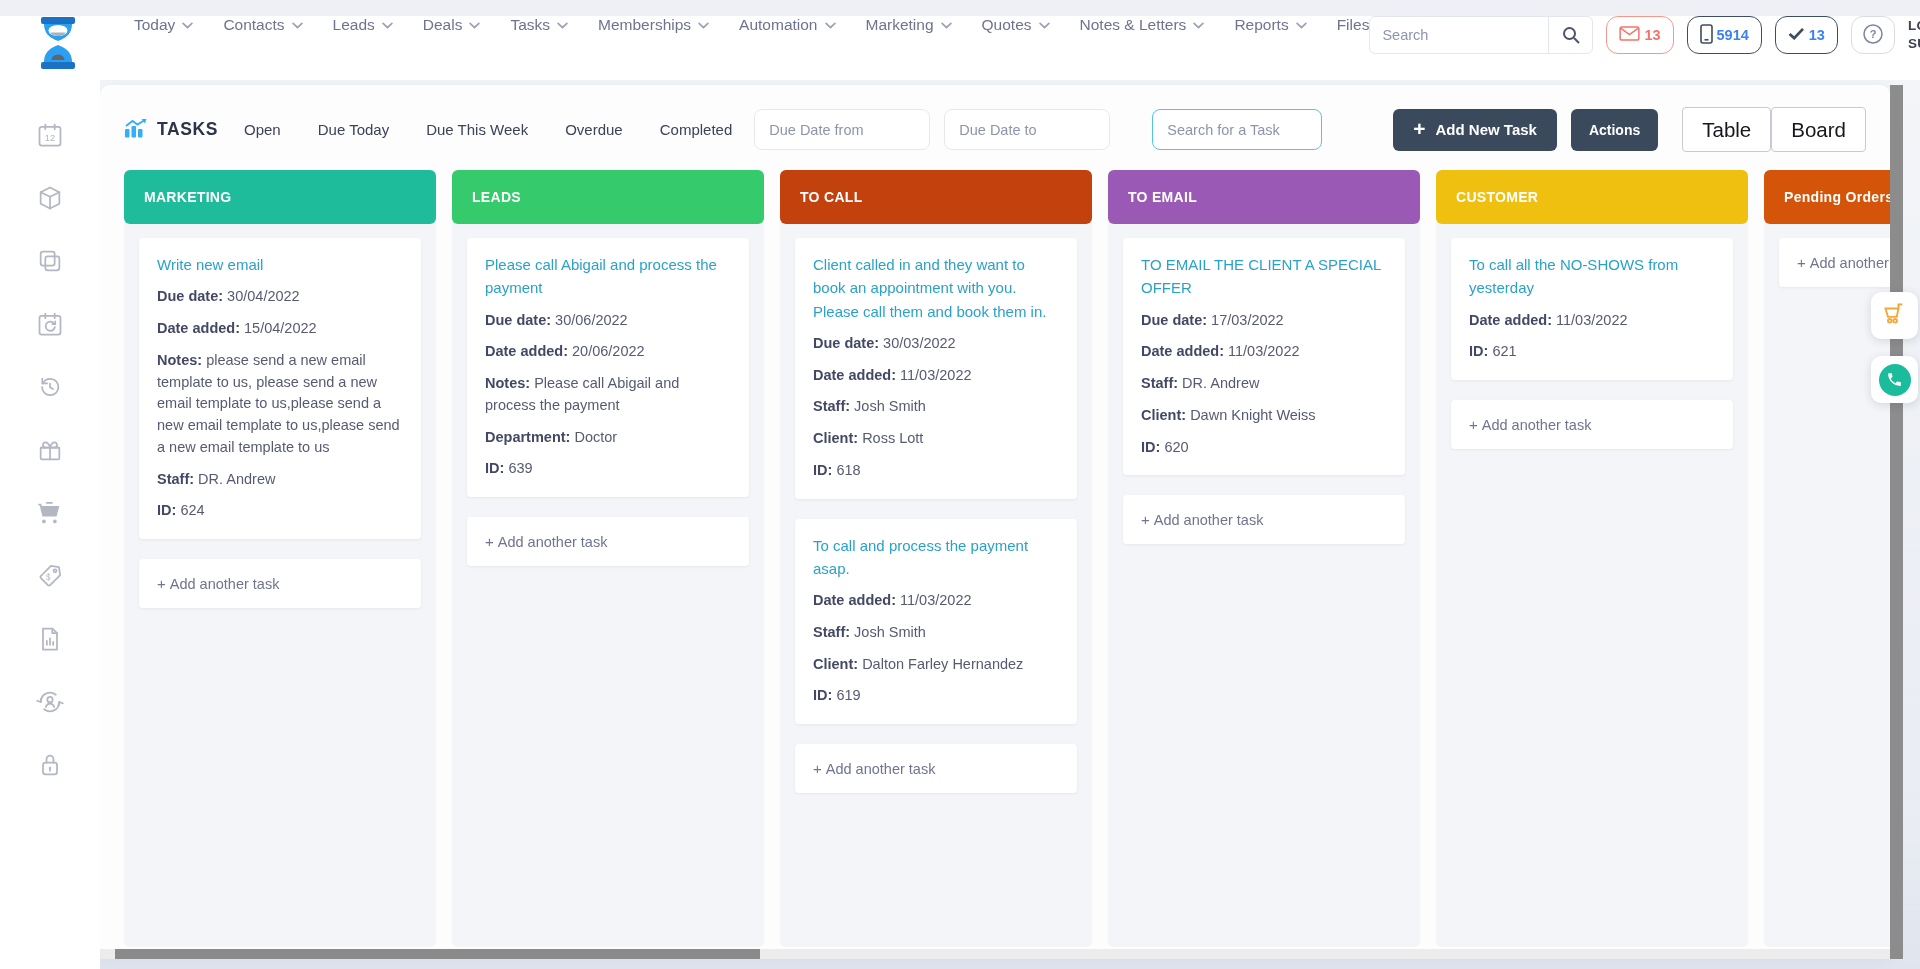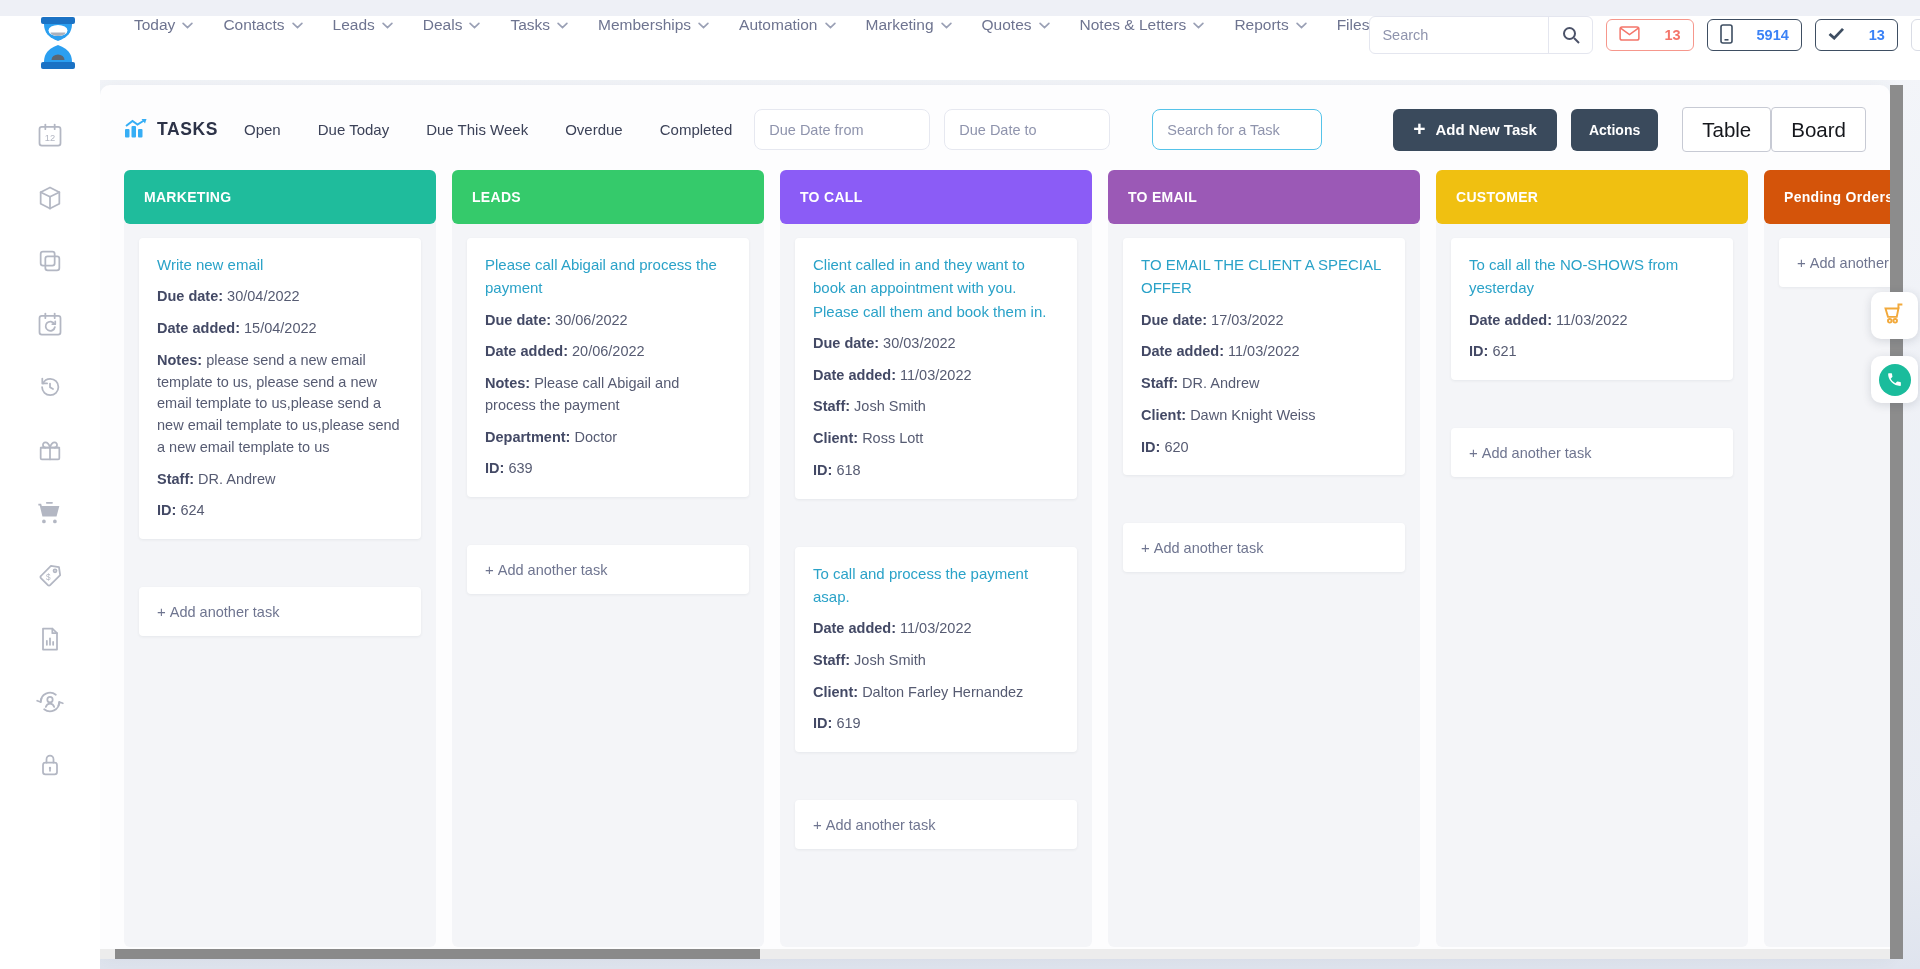"13" .badge { border-radius: 6px -> 12px; gap: 24px -> 4px; height: 32px -> 38px }
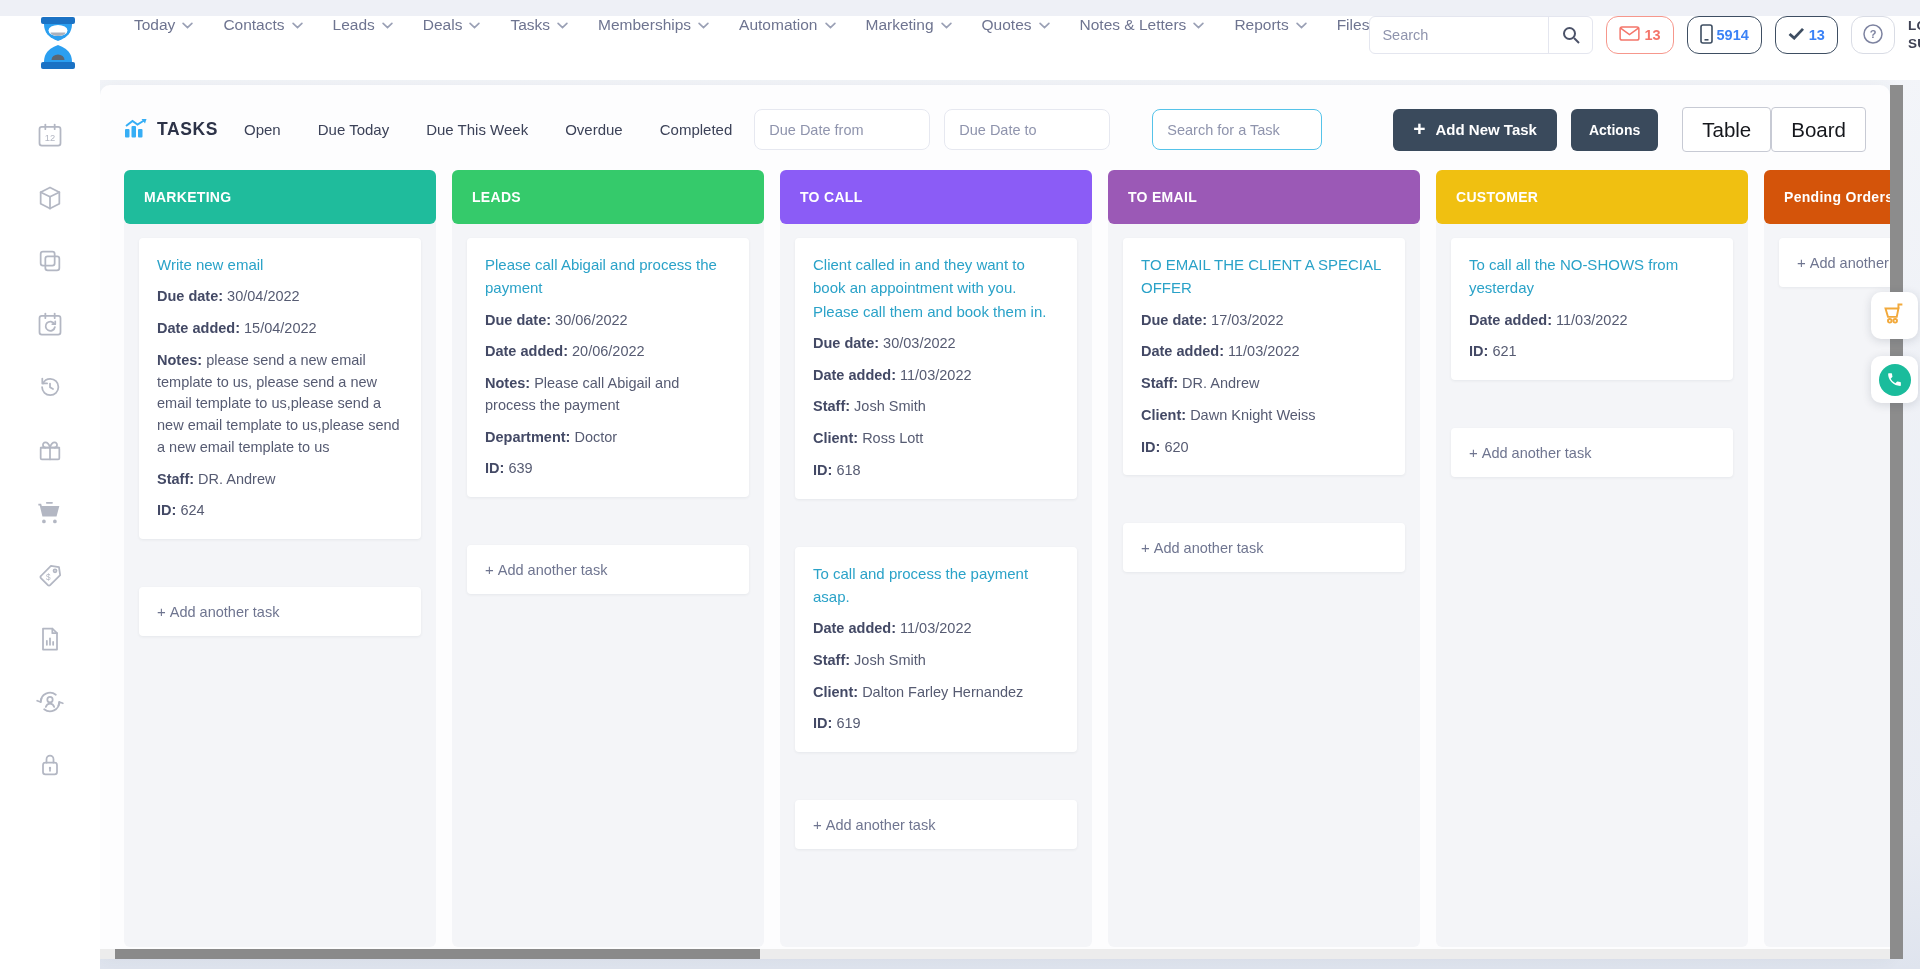"TO CALL" div.col-header { background: #8b5cf6 -> #c2410c }
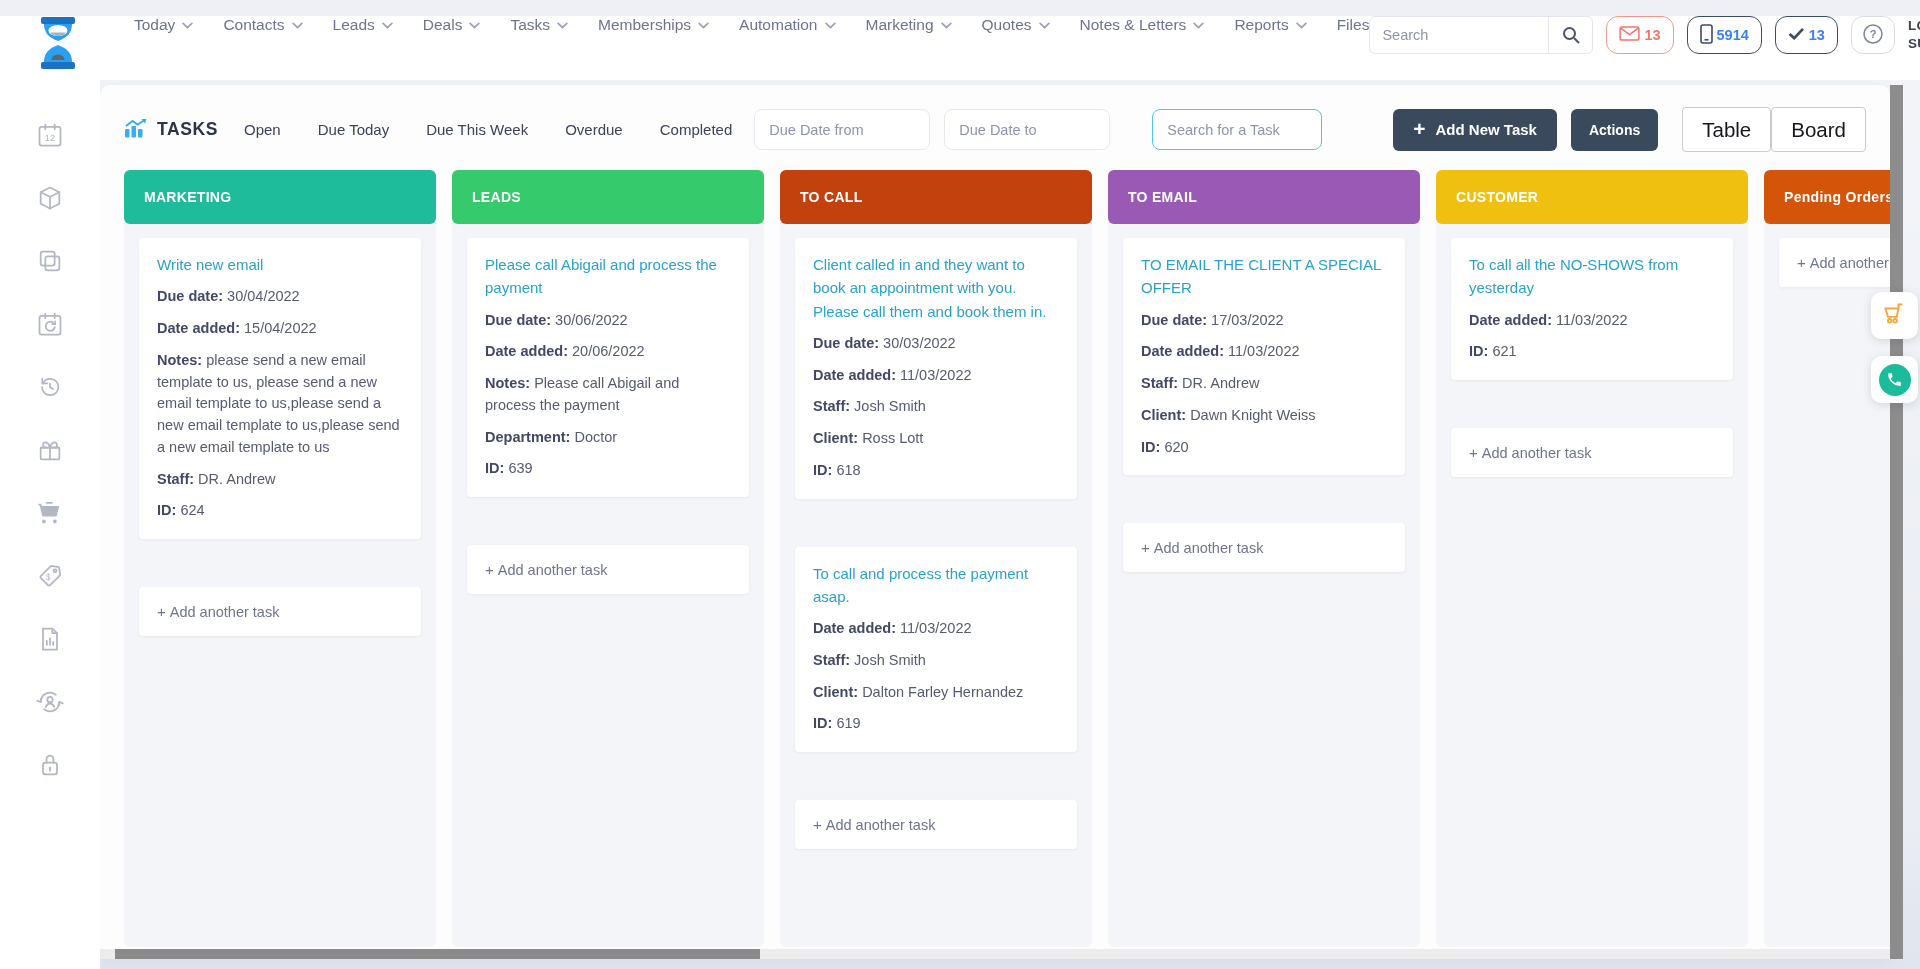"Write new email" .col-body { gap: 28px -> none }
